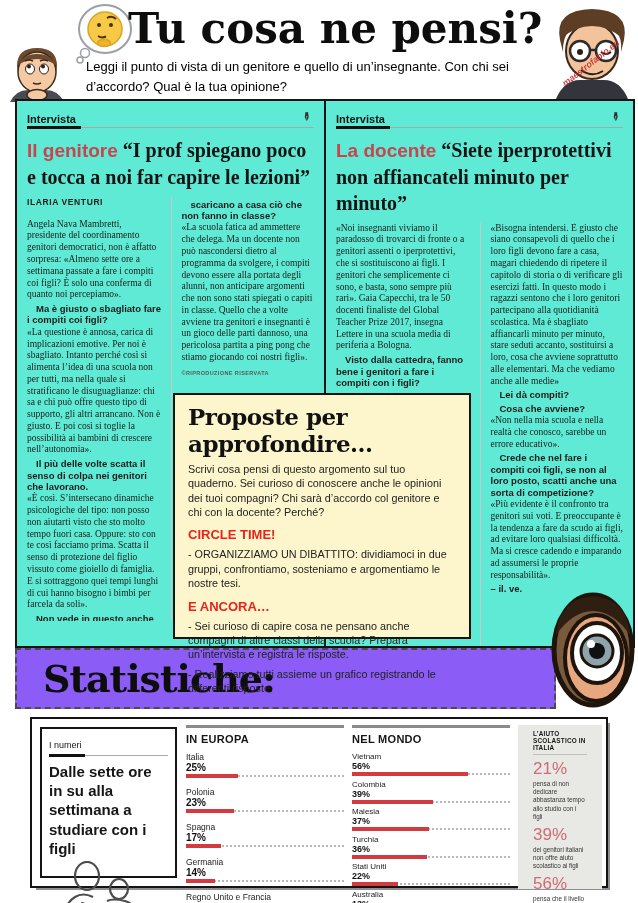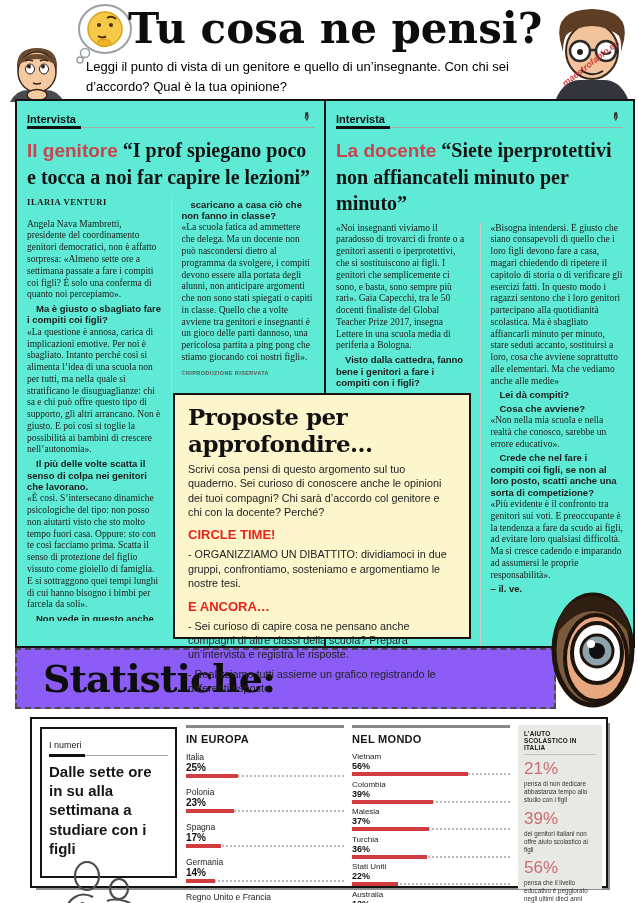"ILARIA VENTURI" .blk.byline { font-family: Liberation Serif, serif -> none }
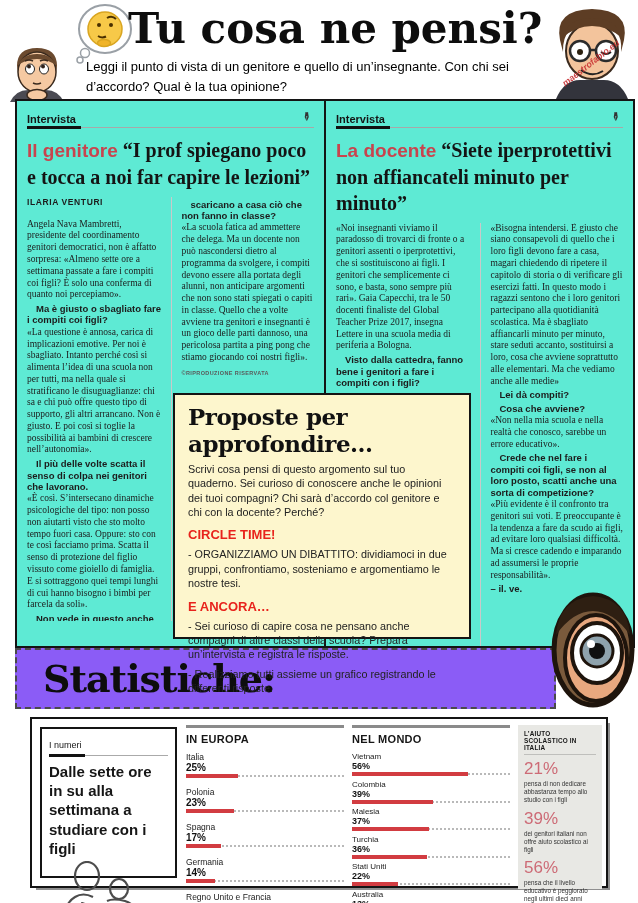"21%" .aiuto { padding: 5px 6px -> 5px 15px }
